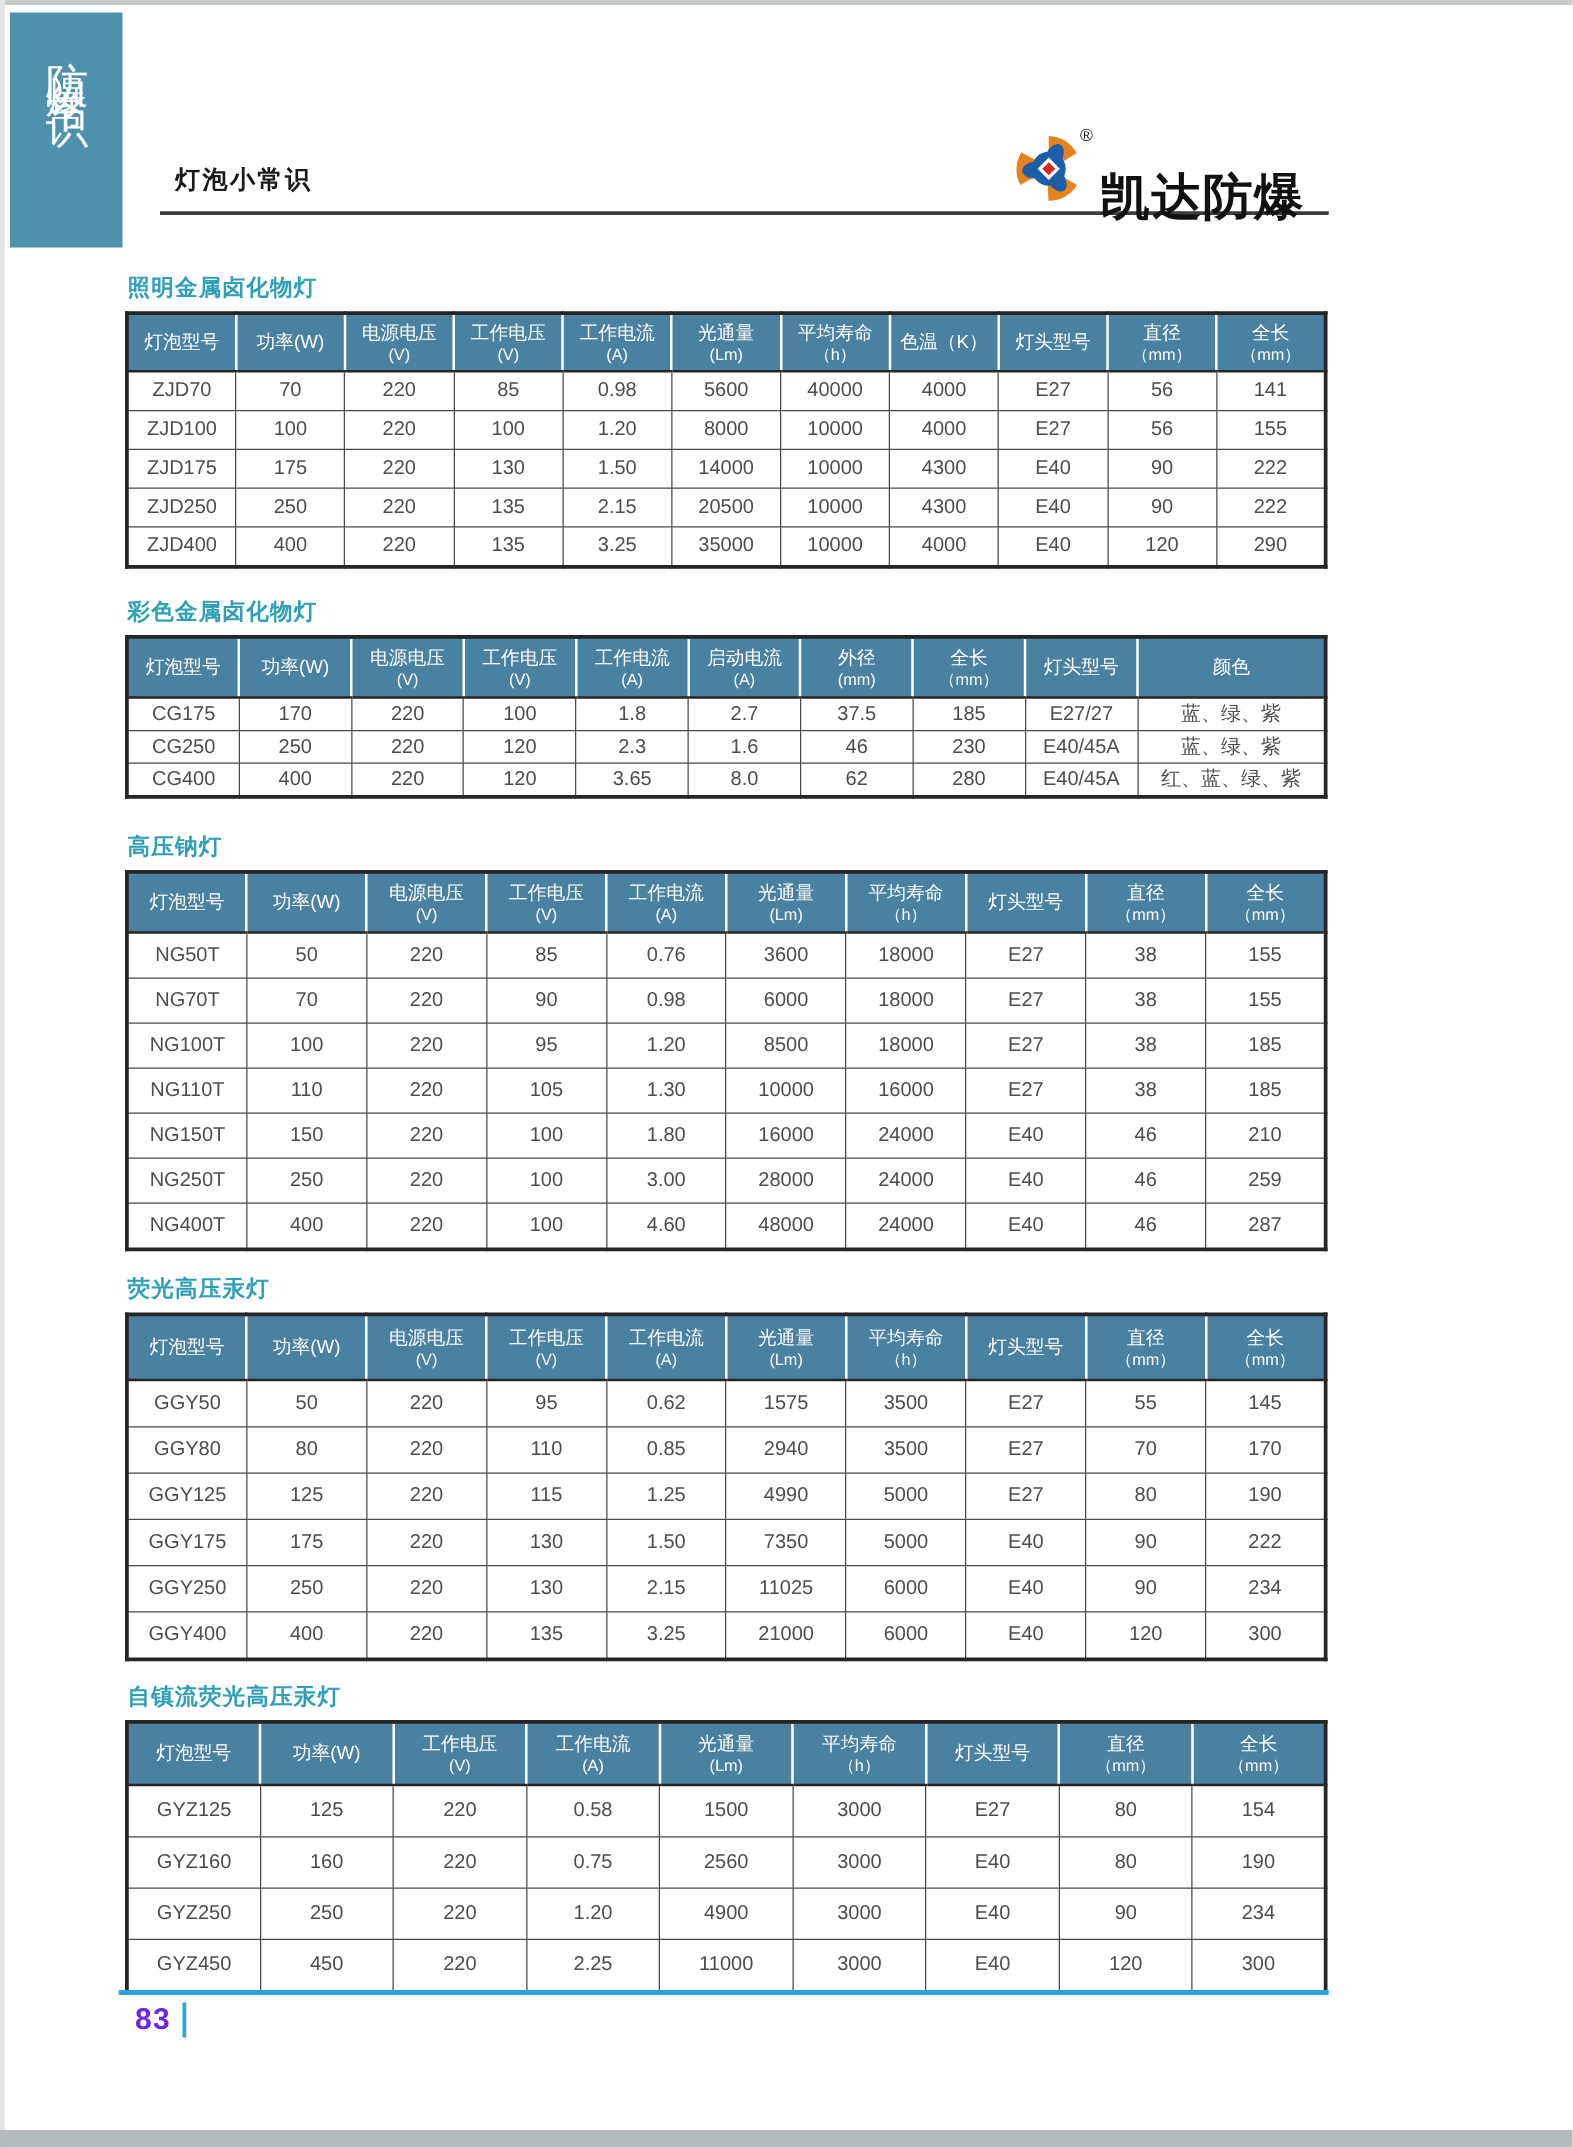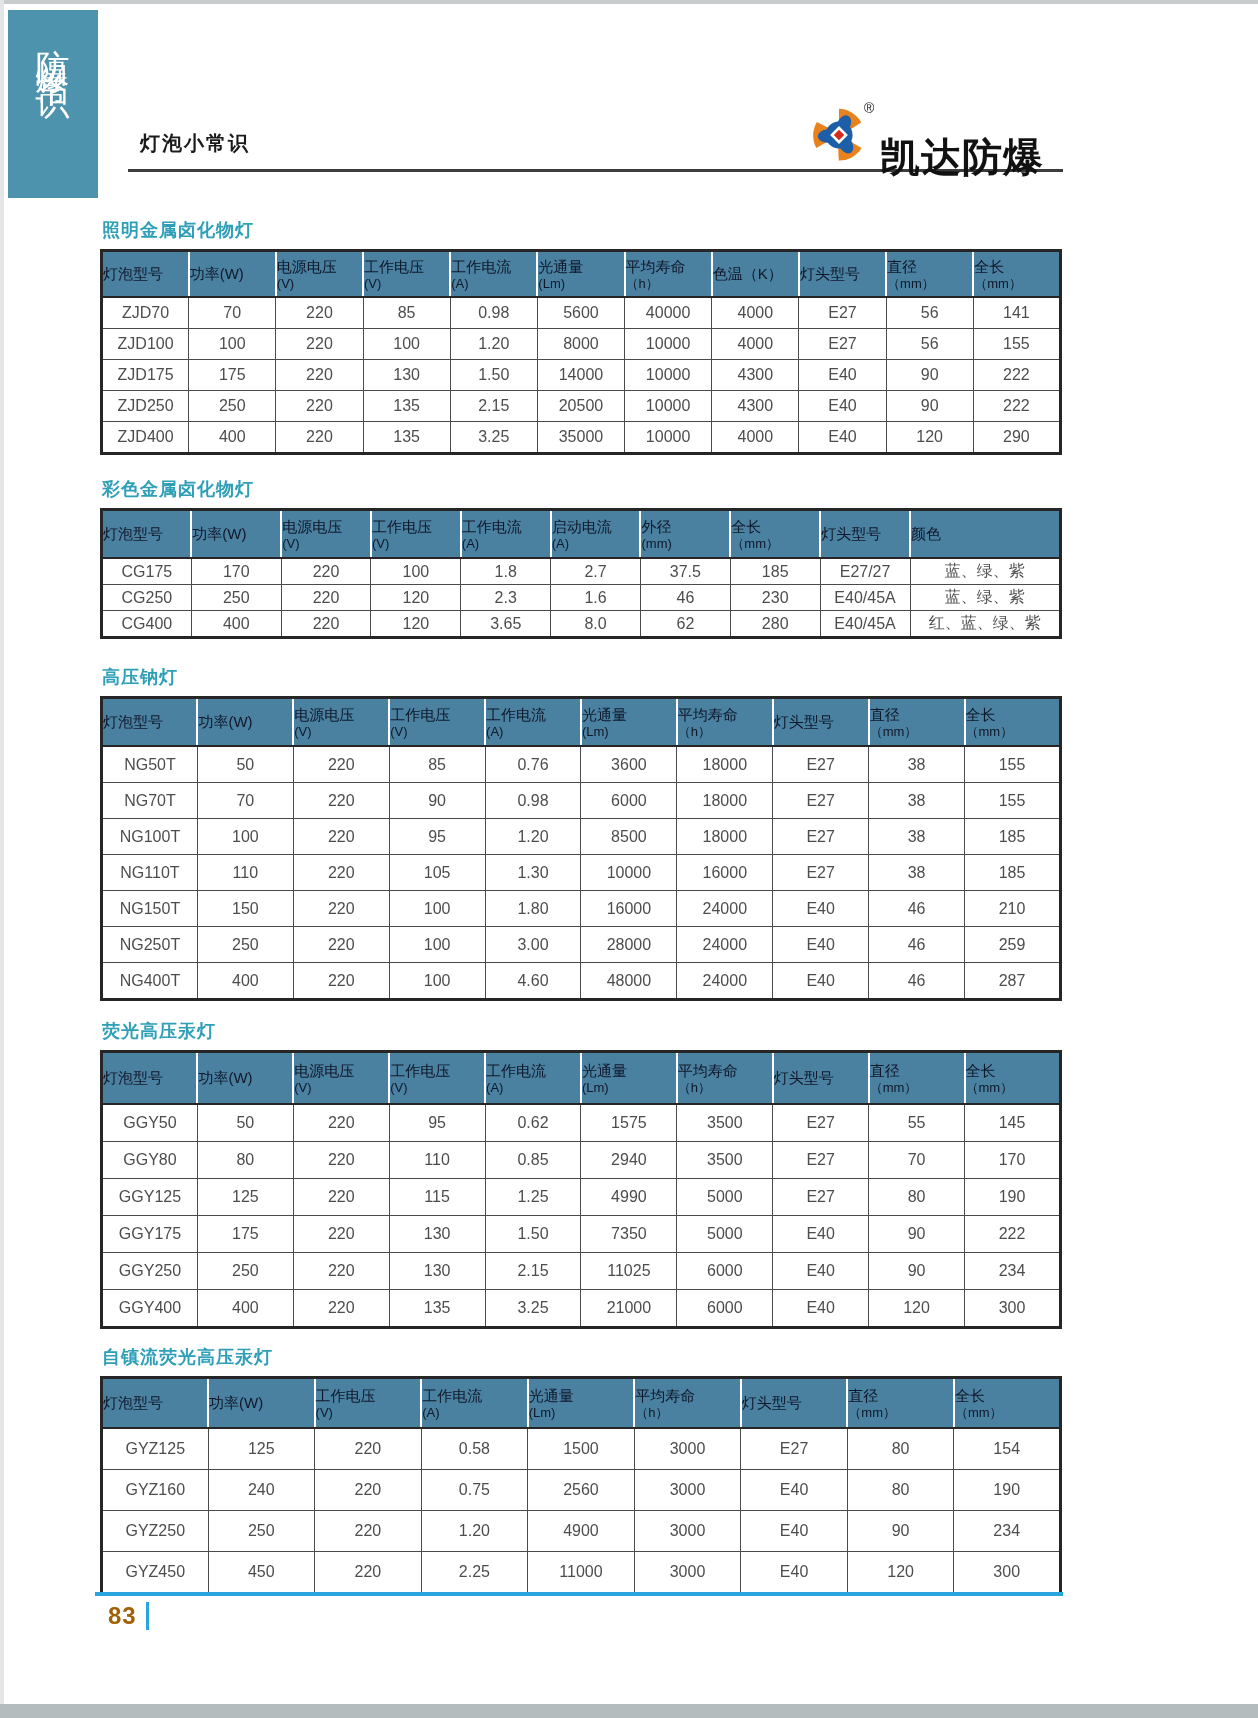"灯泡型号" table.data-table th { color: #0f172a -> #ffffff; text-align: left -> center }
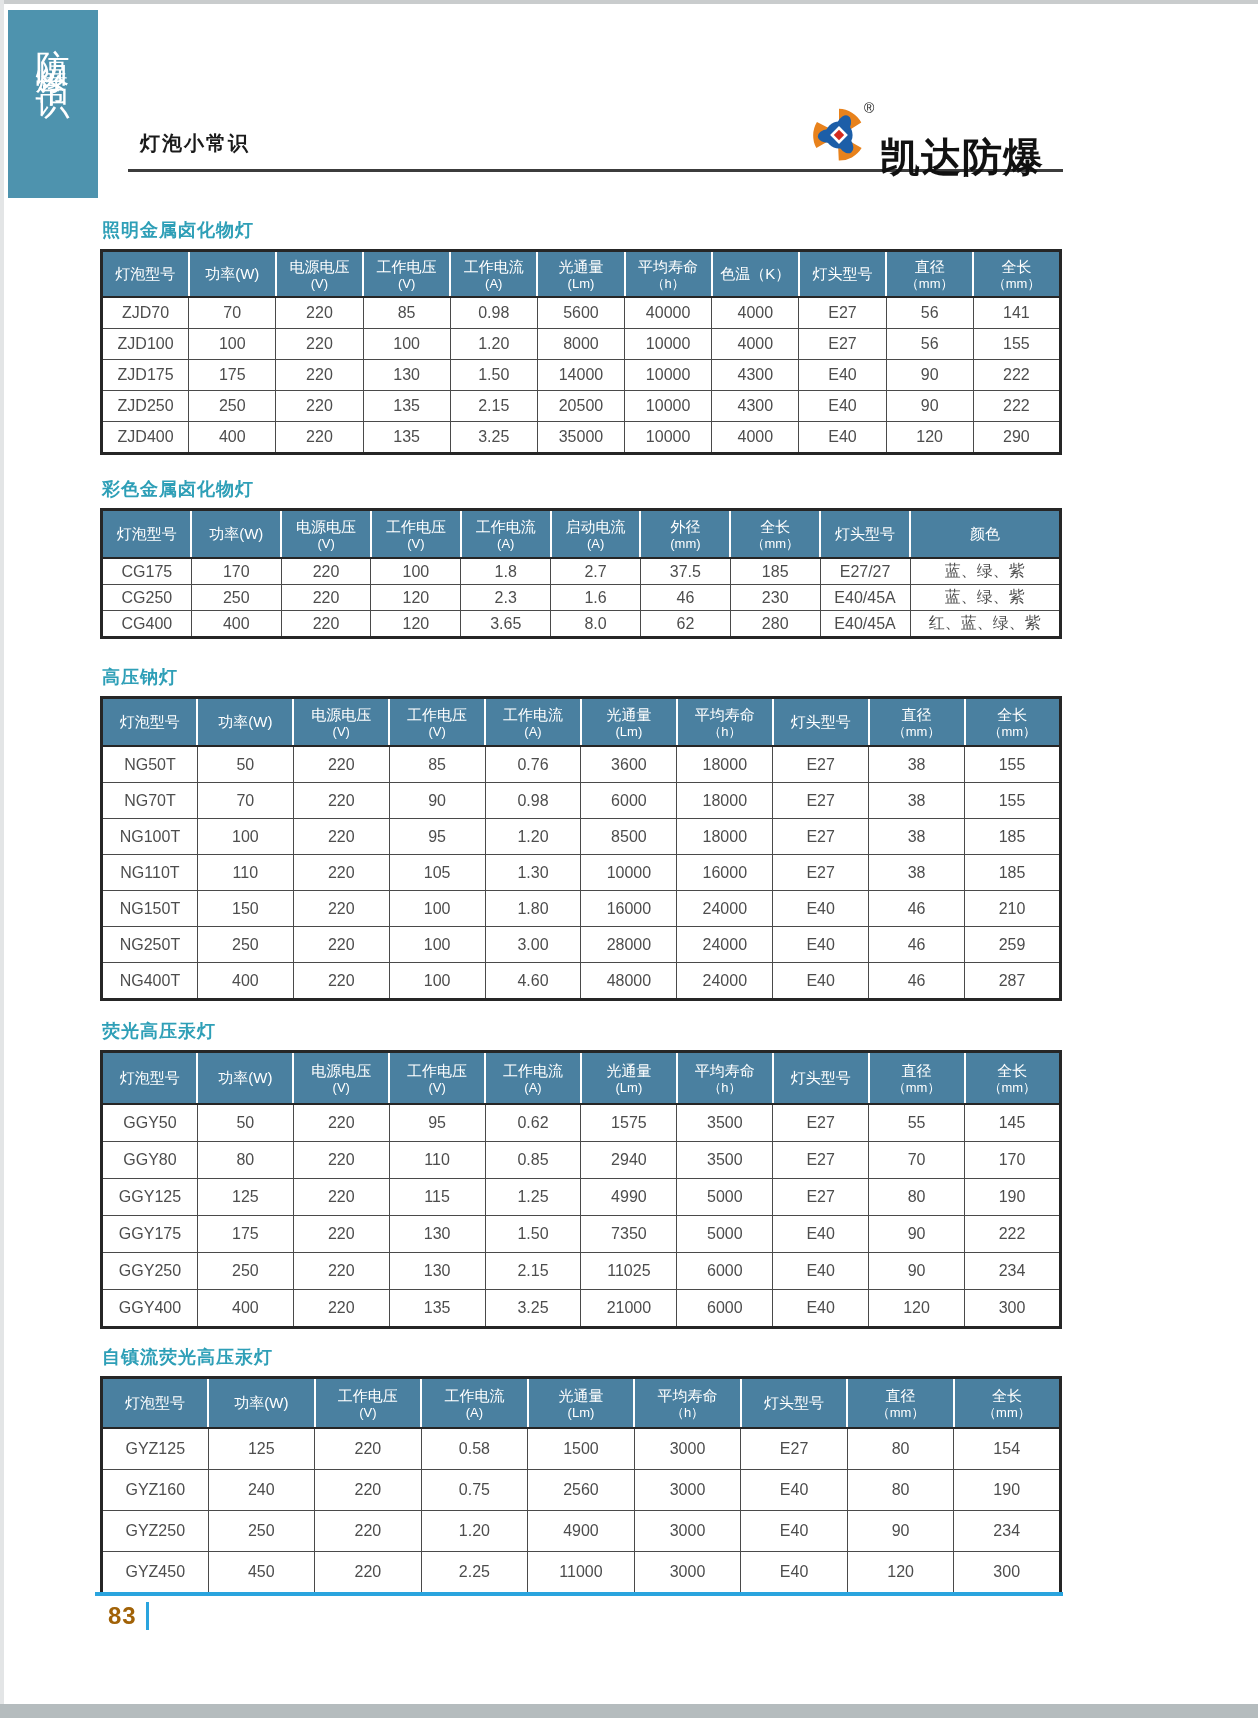"240" td { text: 240 -> 160 }
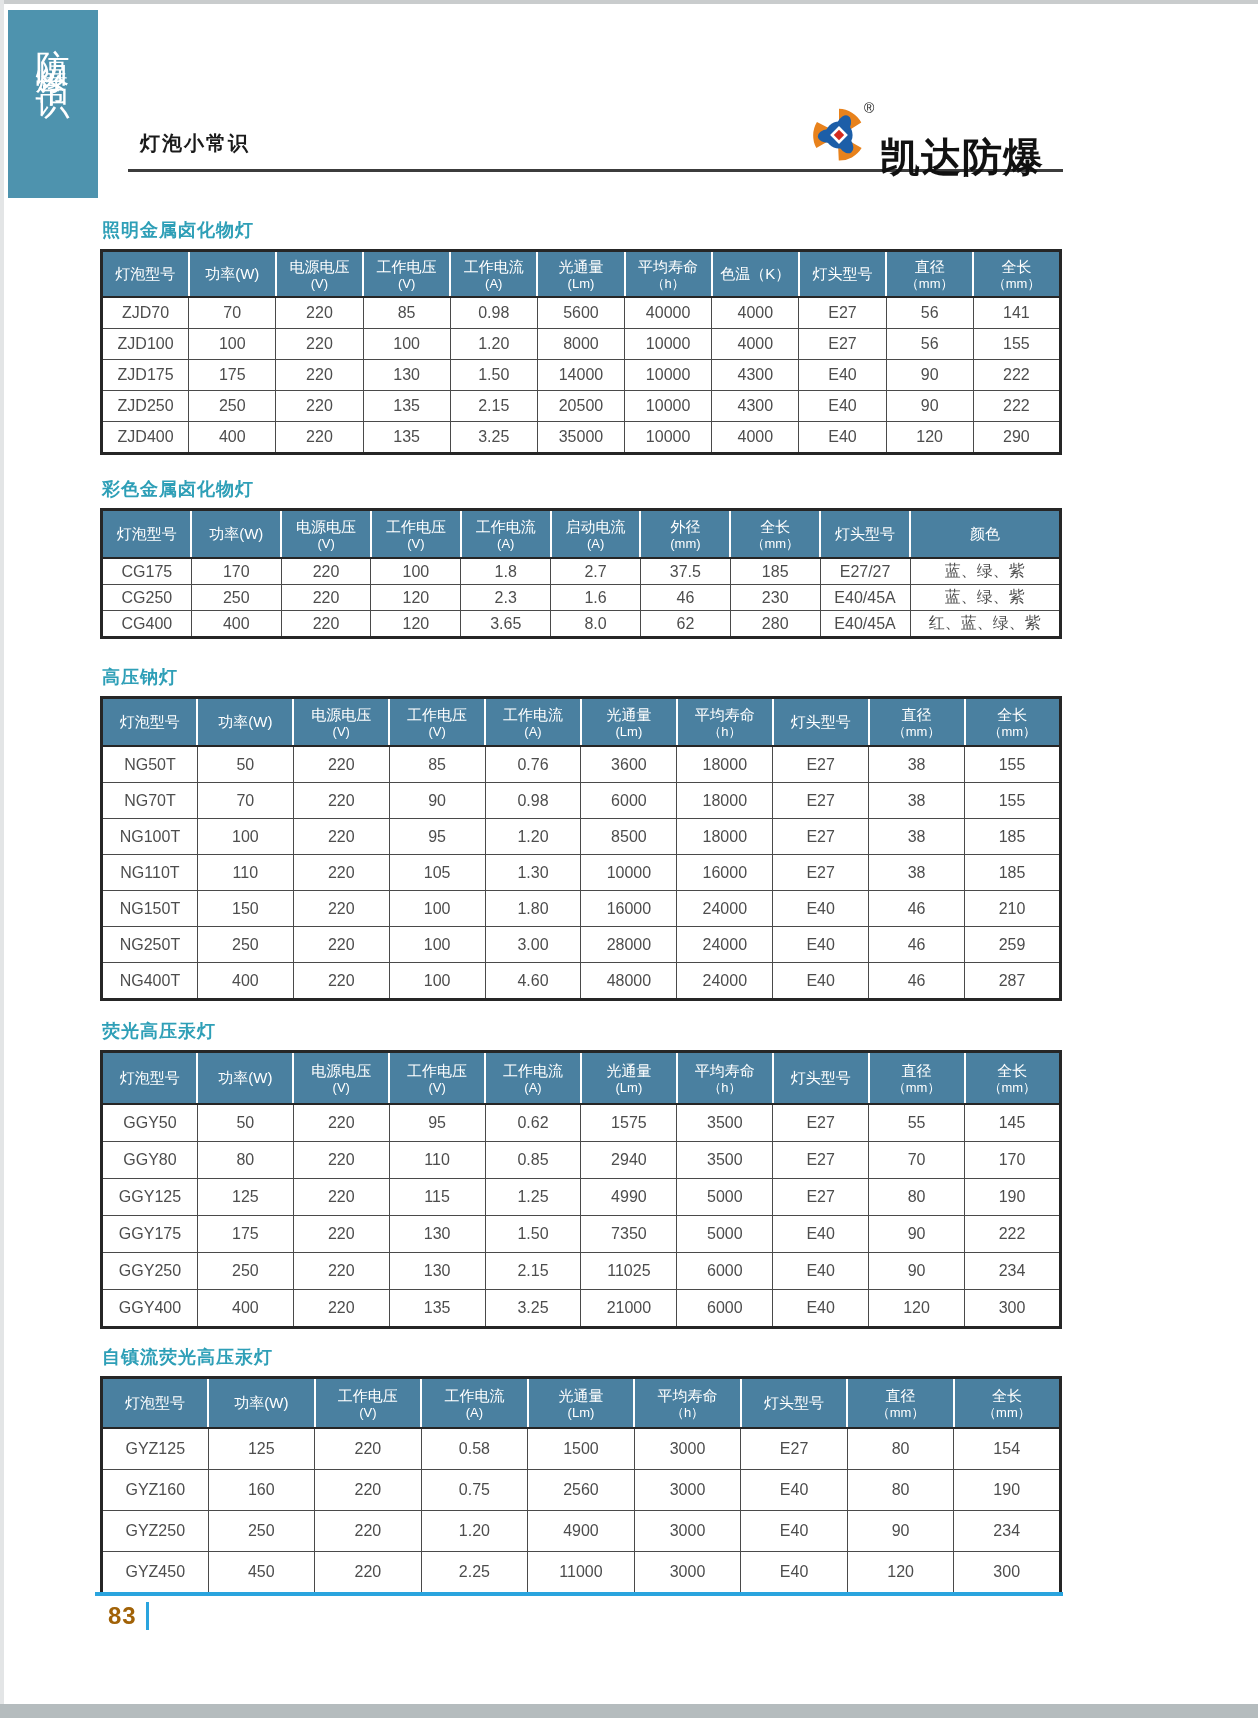"83" .page-number { color: #a16207 -> #6d28d9 }
